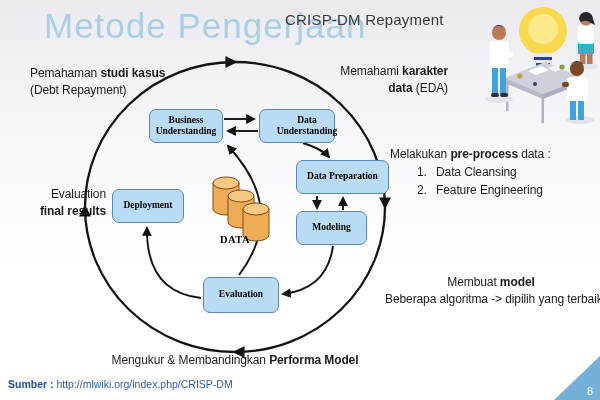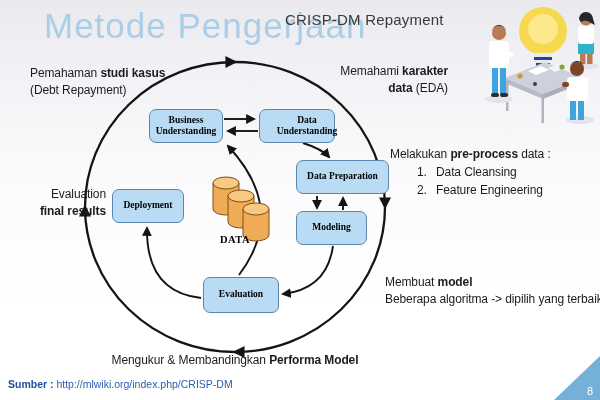"Membuat model" .ann-model { text-align: none -> center }
